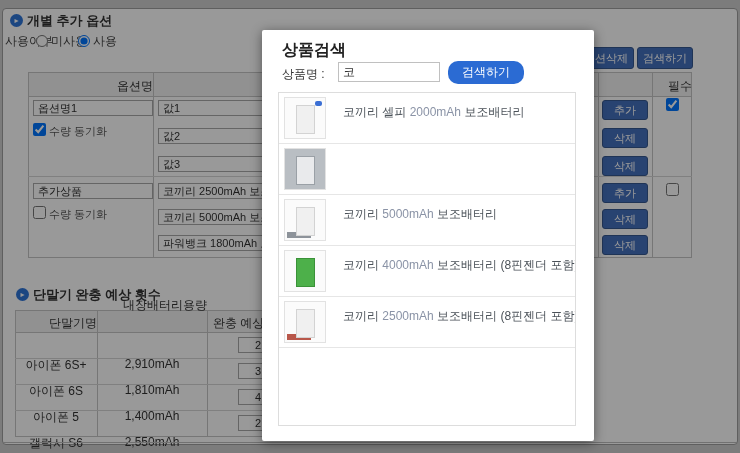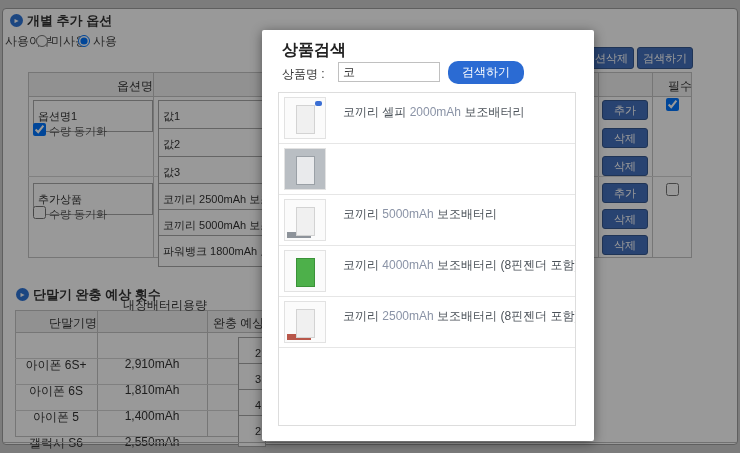"옵션명1" .txtin { padding: 9px 4px -> 1px 4px }
